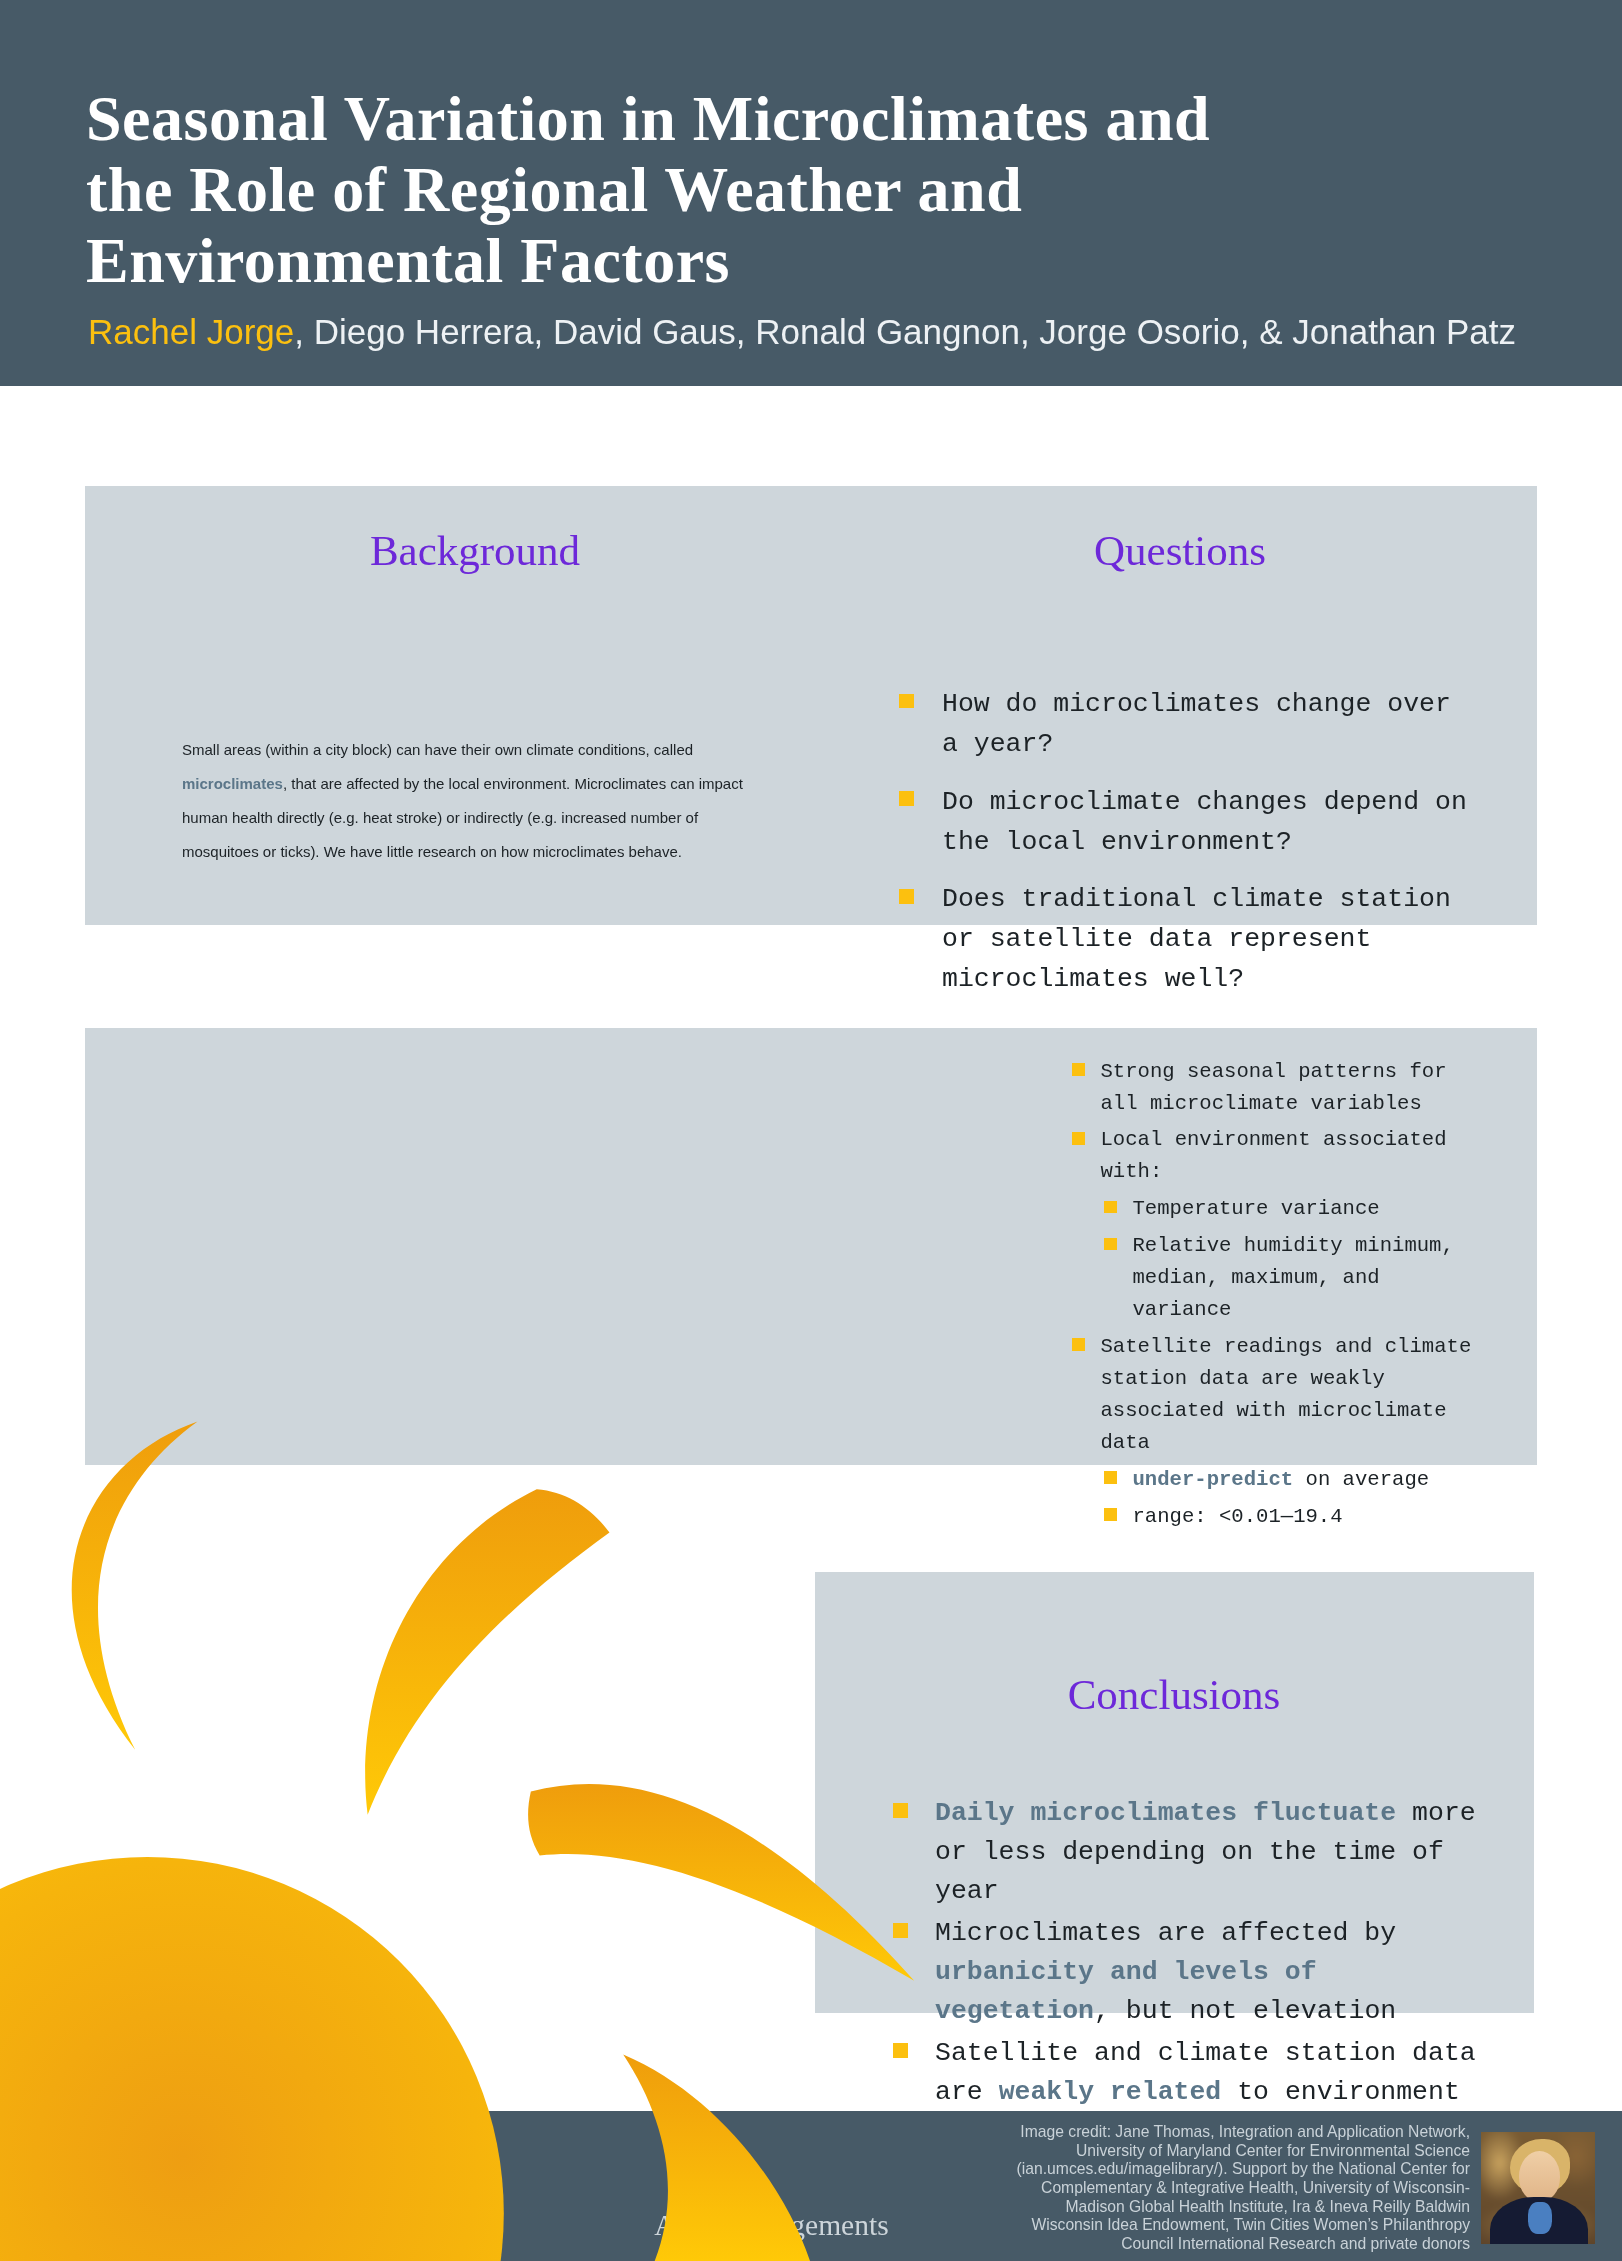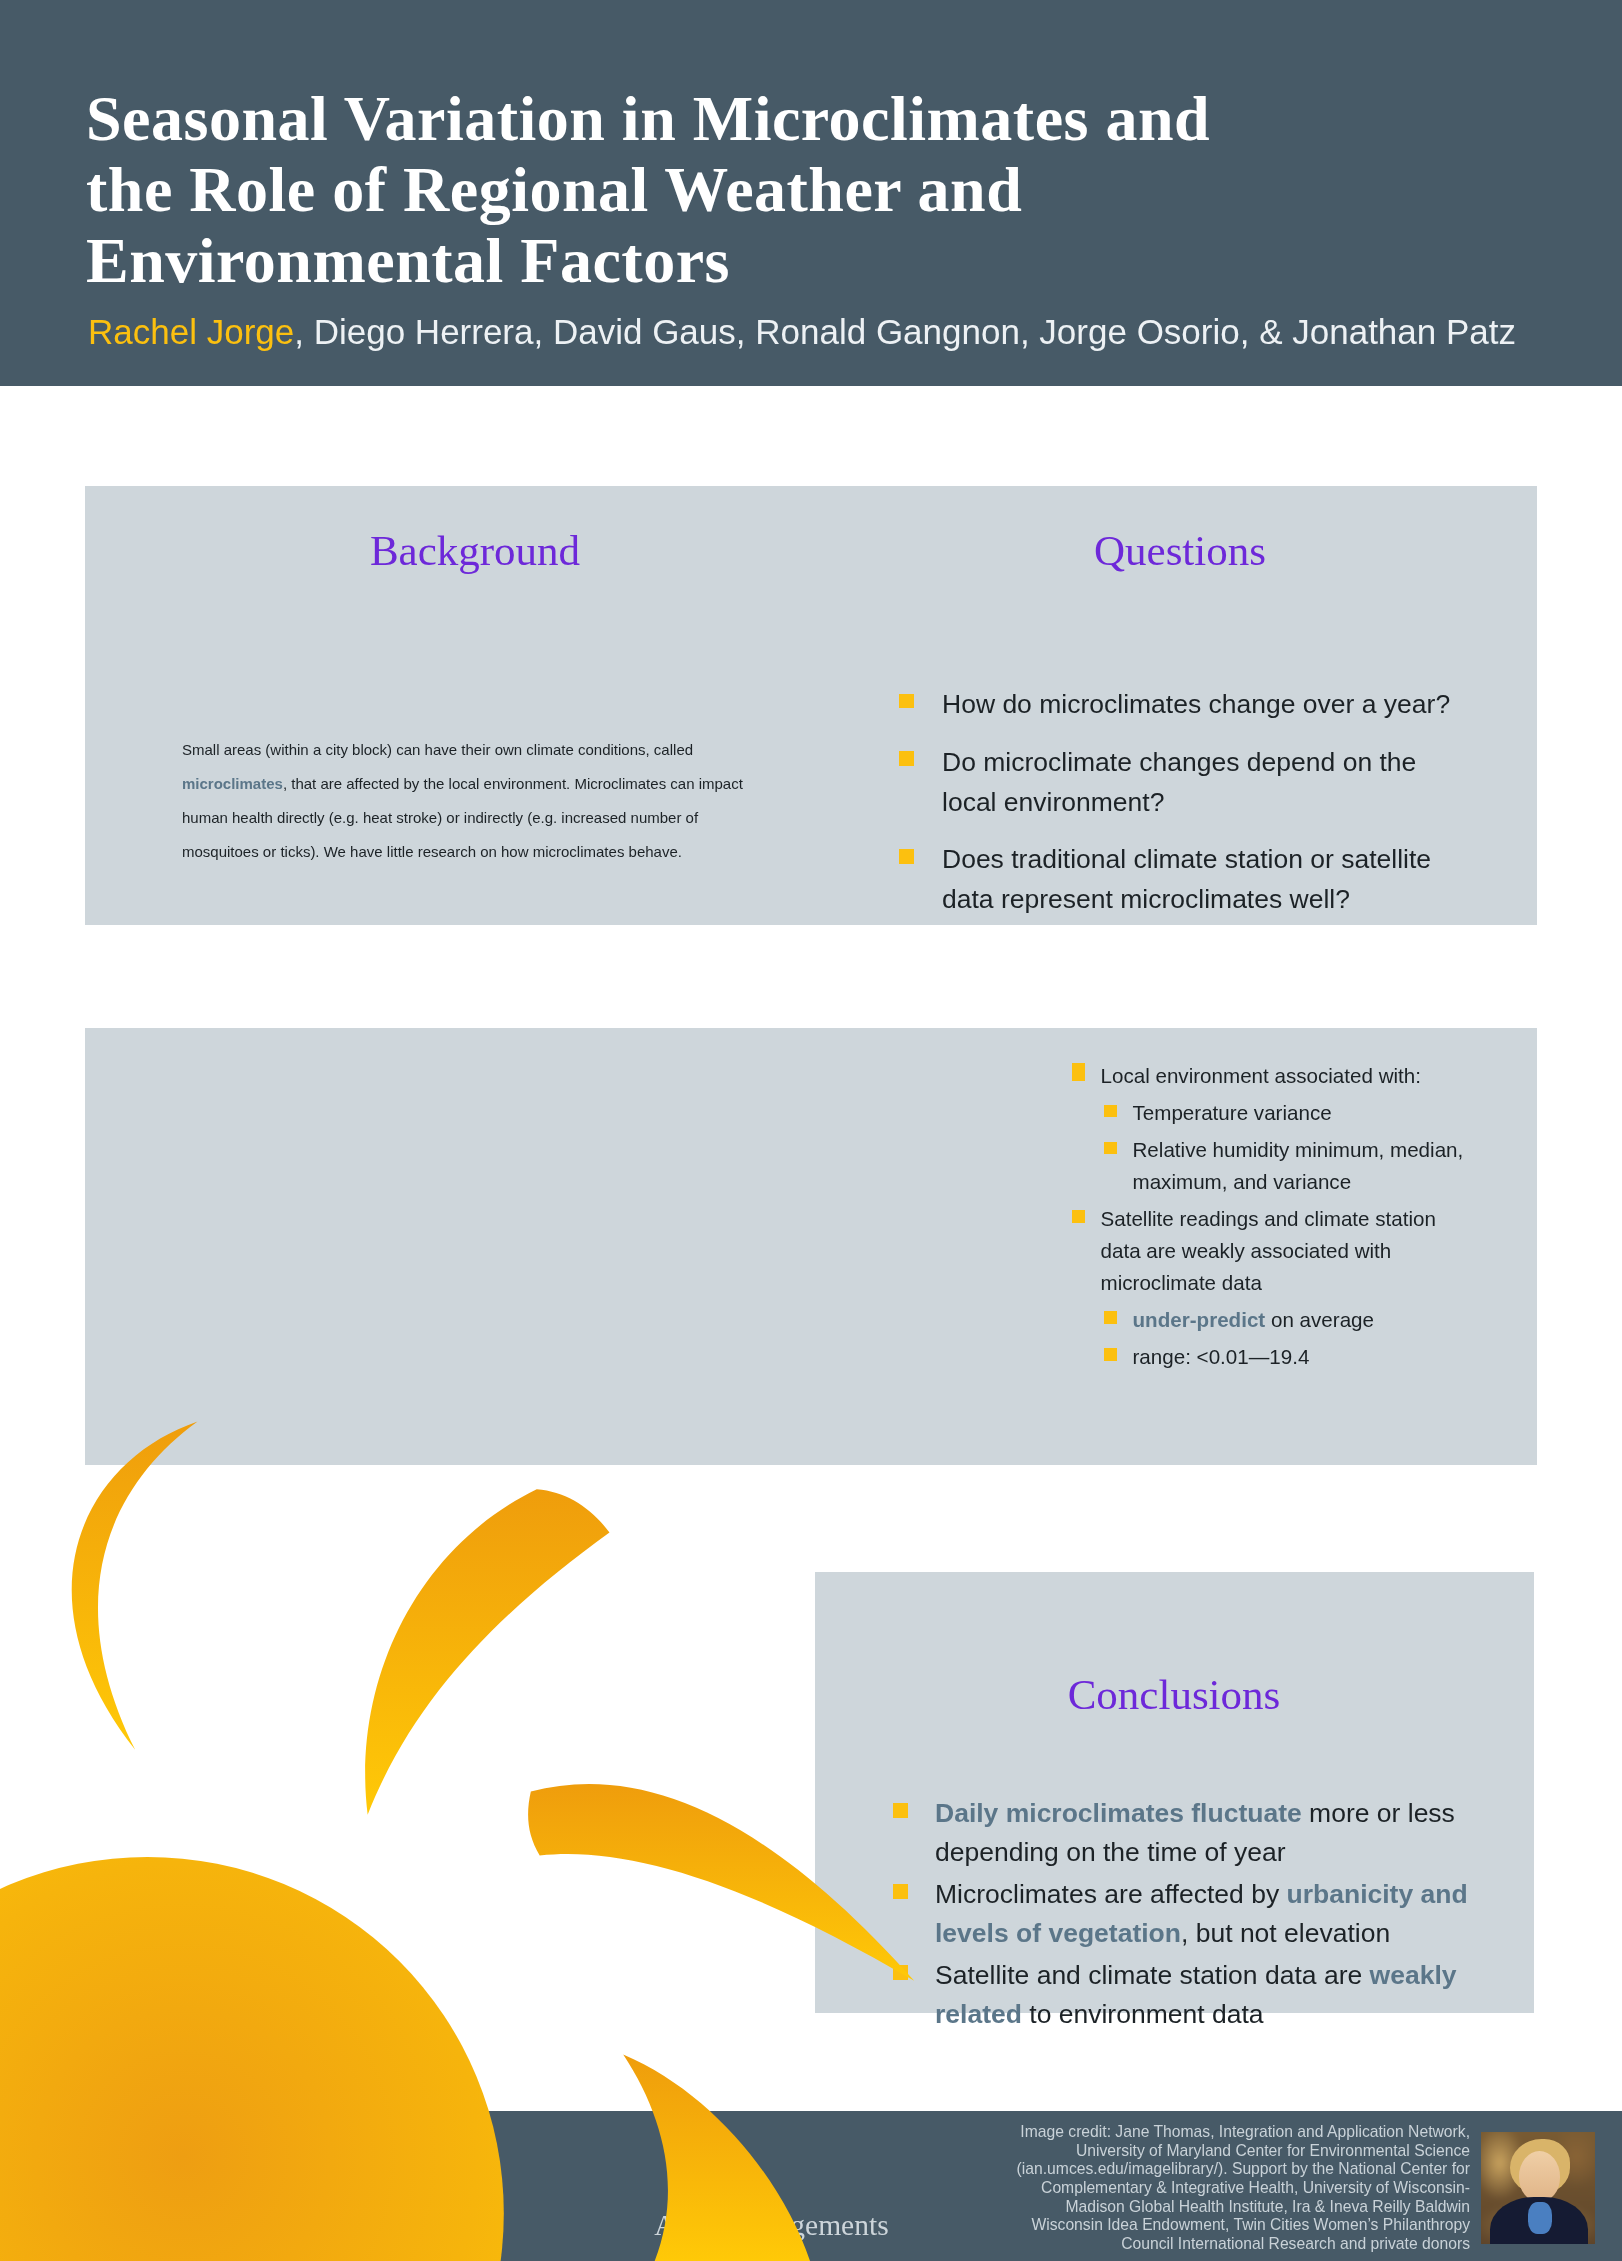"How do microclimates change over" ul.blist li { font-family: none -> Liberation Mono, monospace }
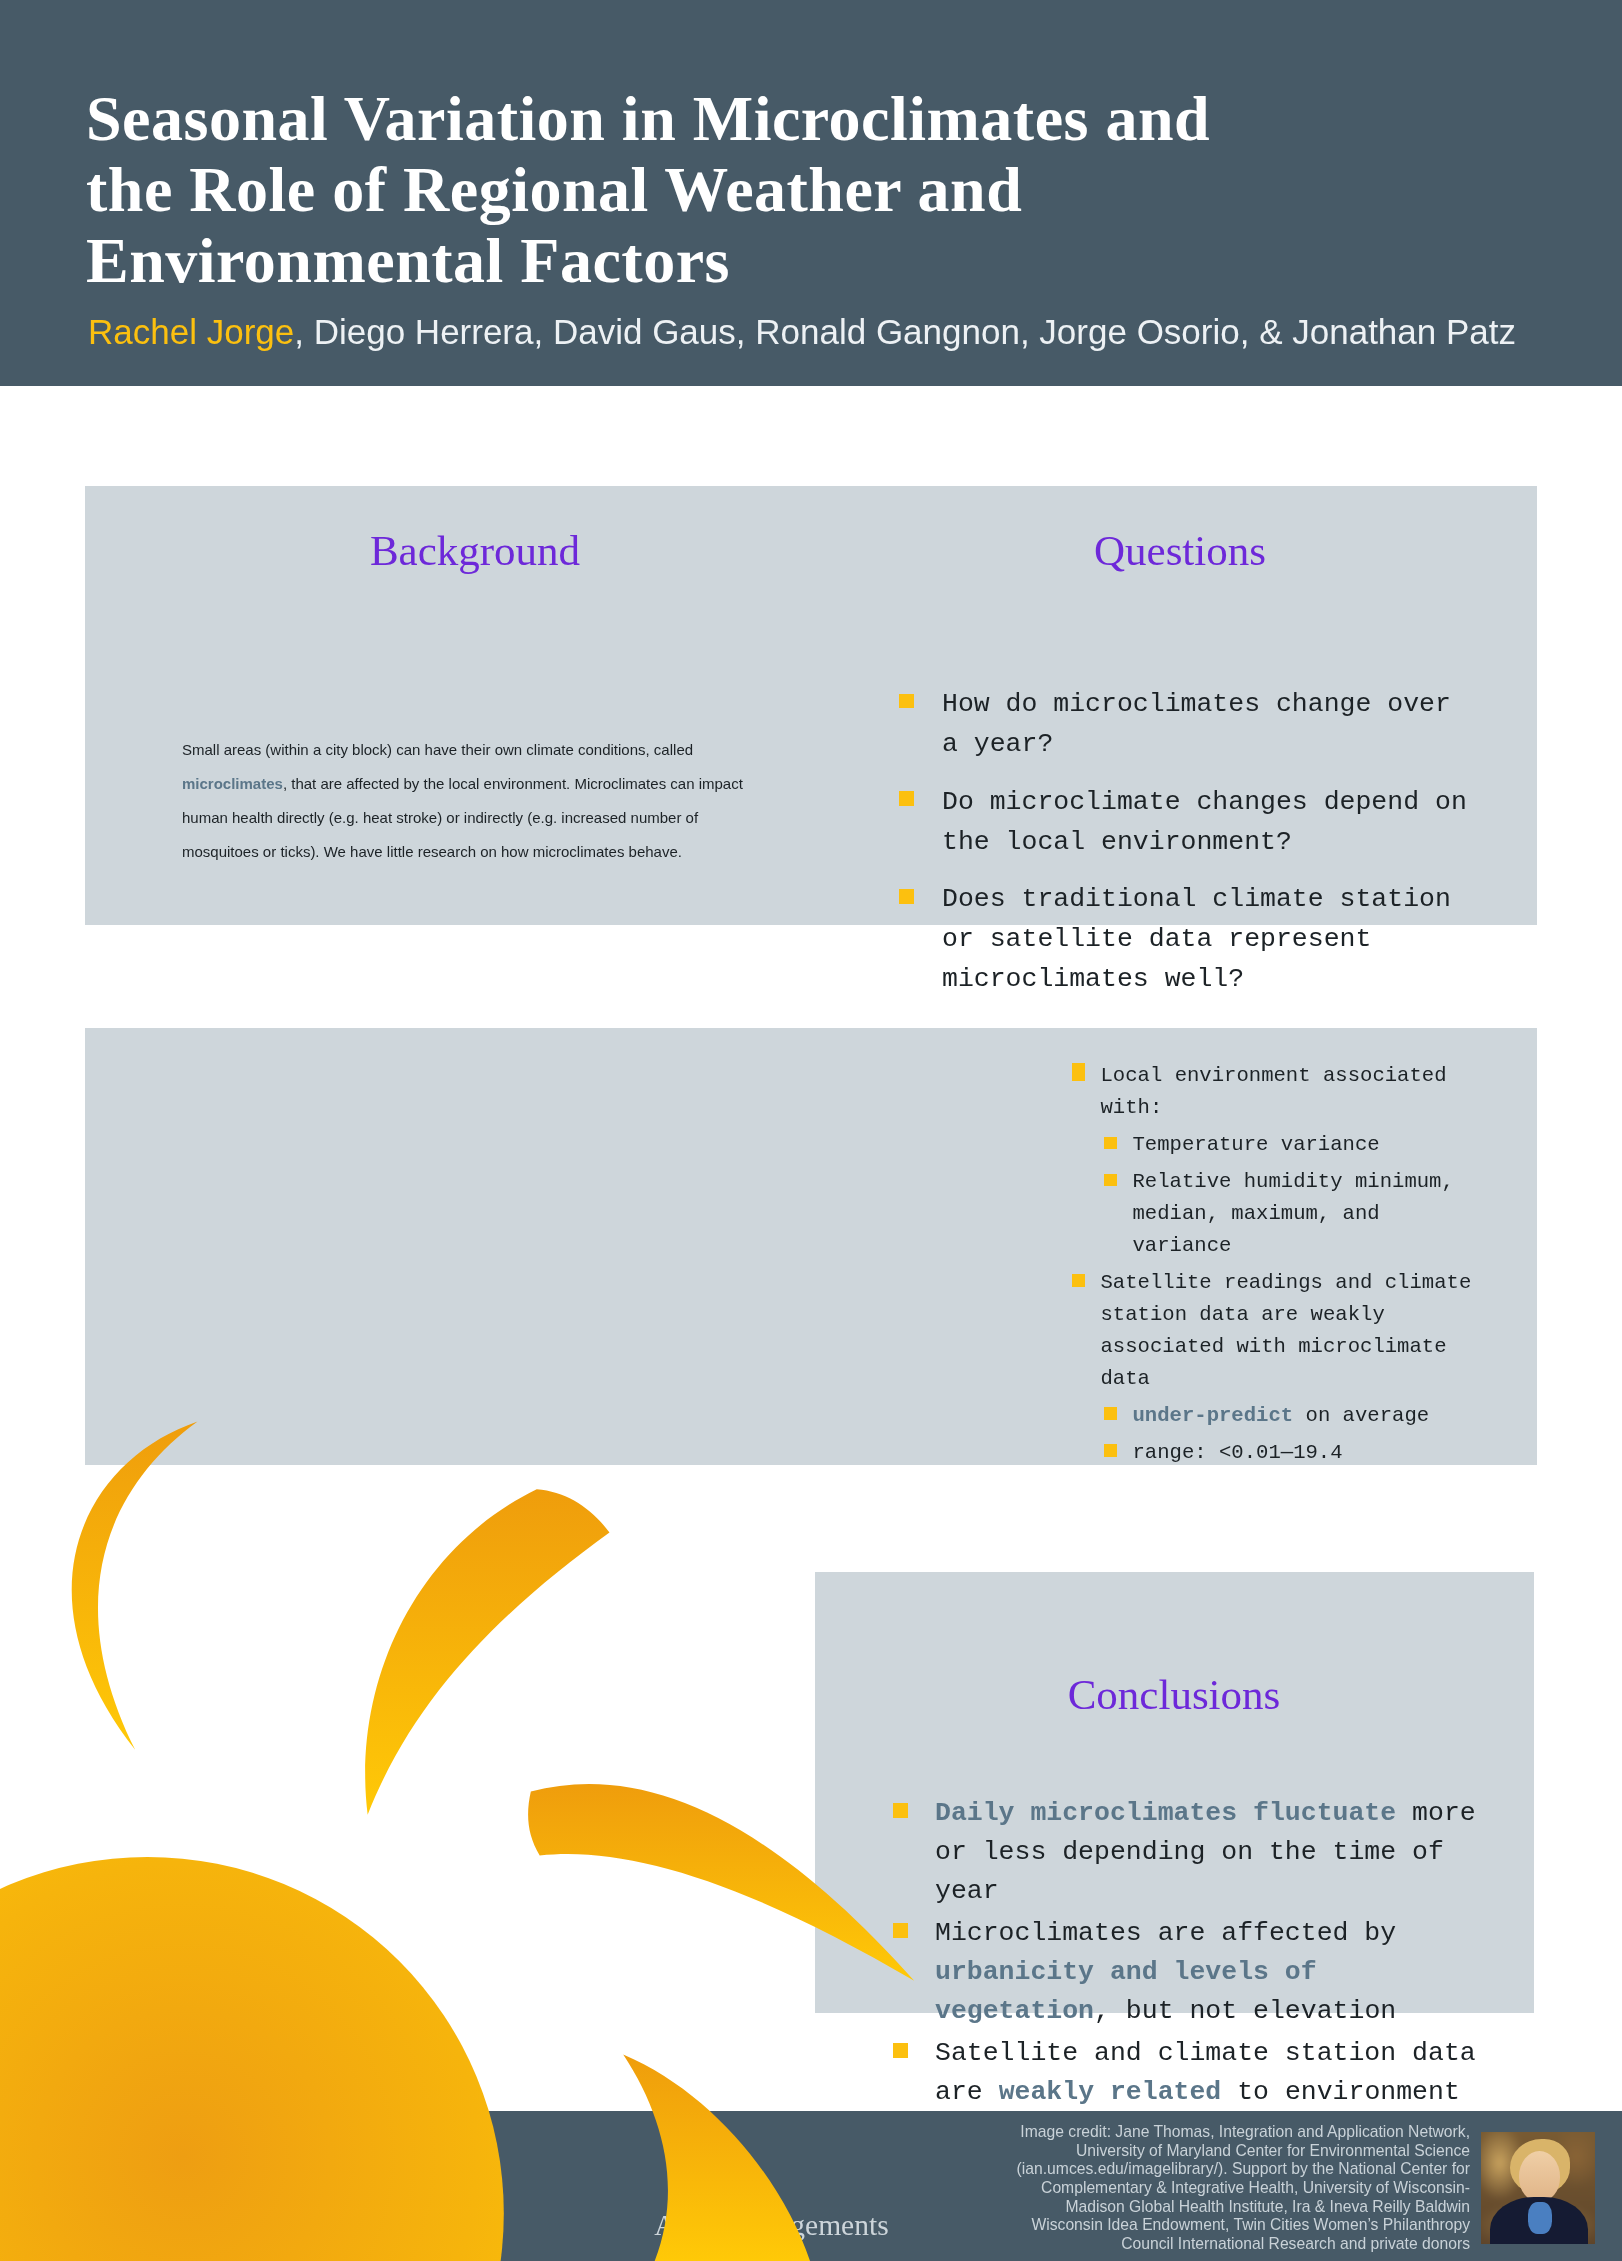"Strong seasonal patterns for all" span { html: none -> <span>Strong seasonal patterns for all microclimate variables</span> }
